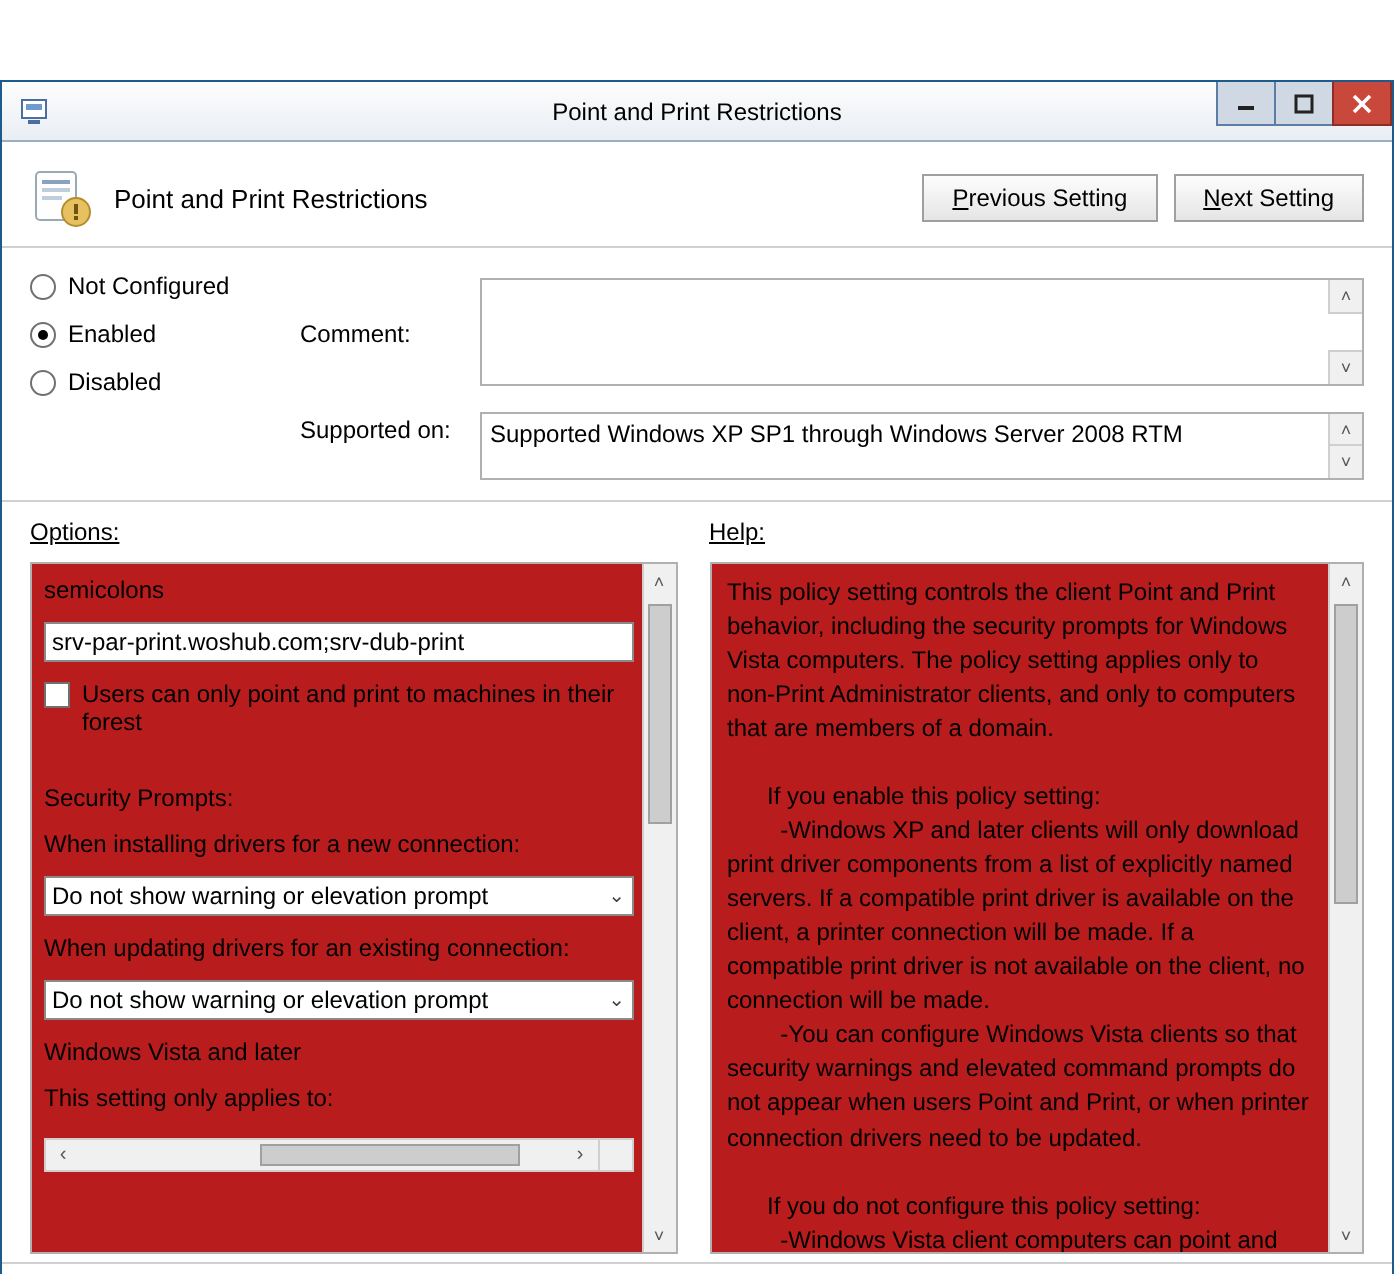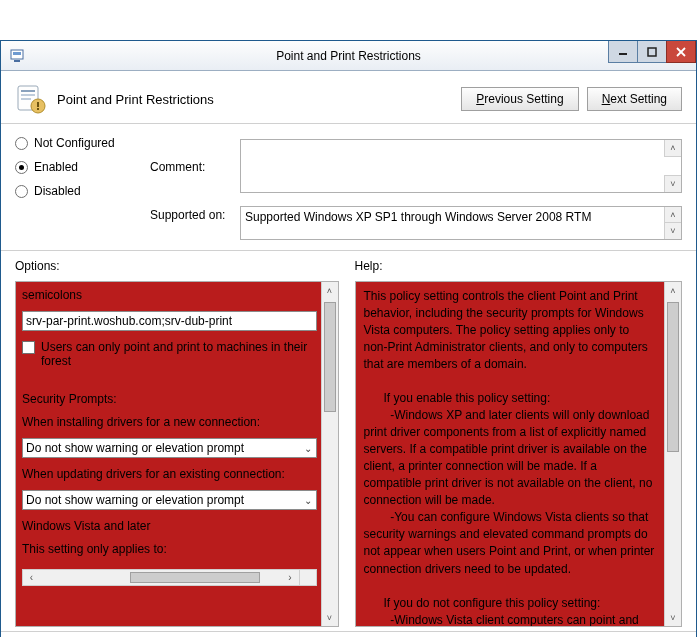"Options:" .pane-title { text-decoration: none -> underline }
